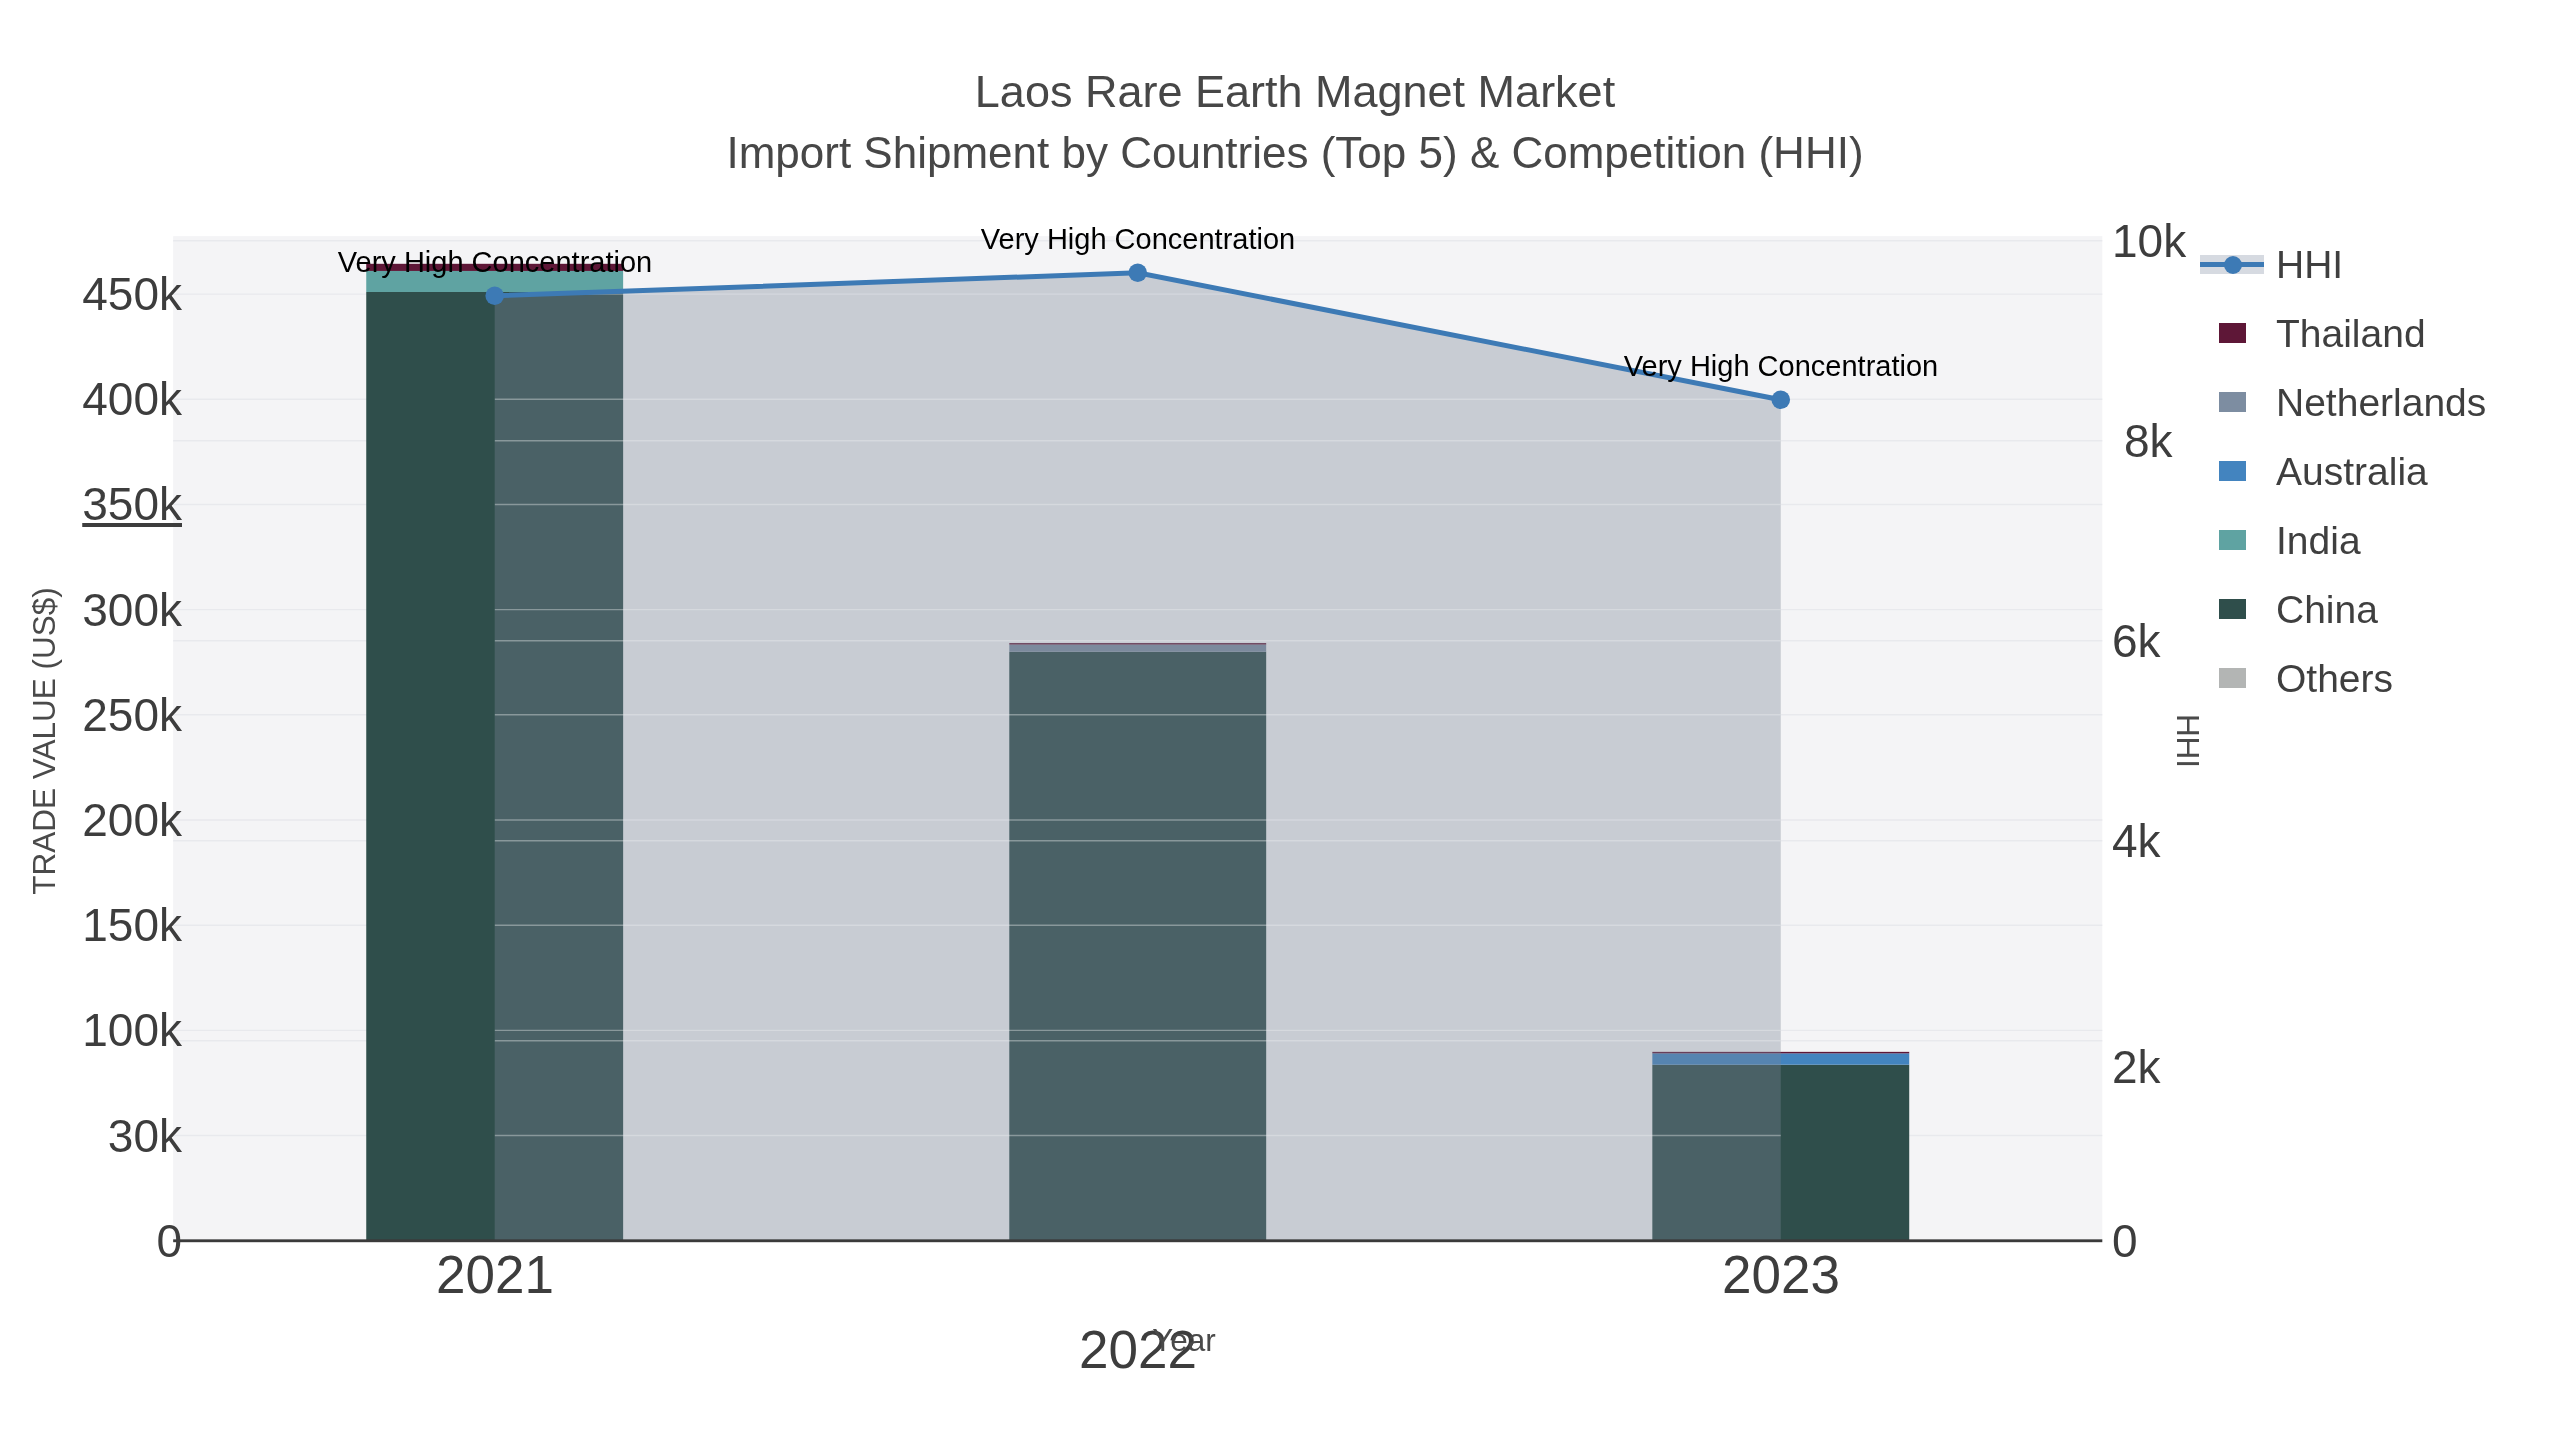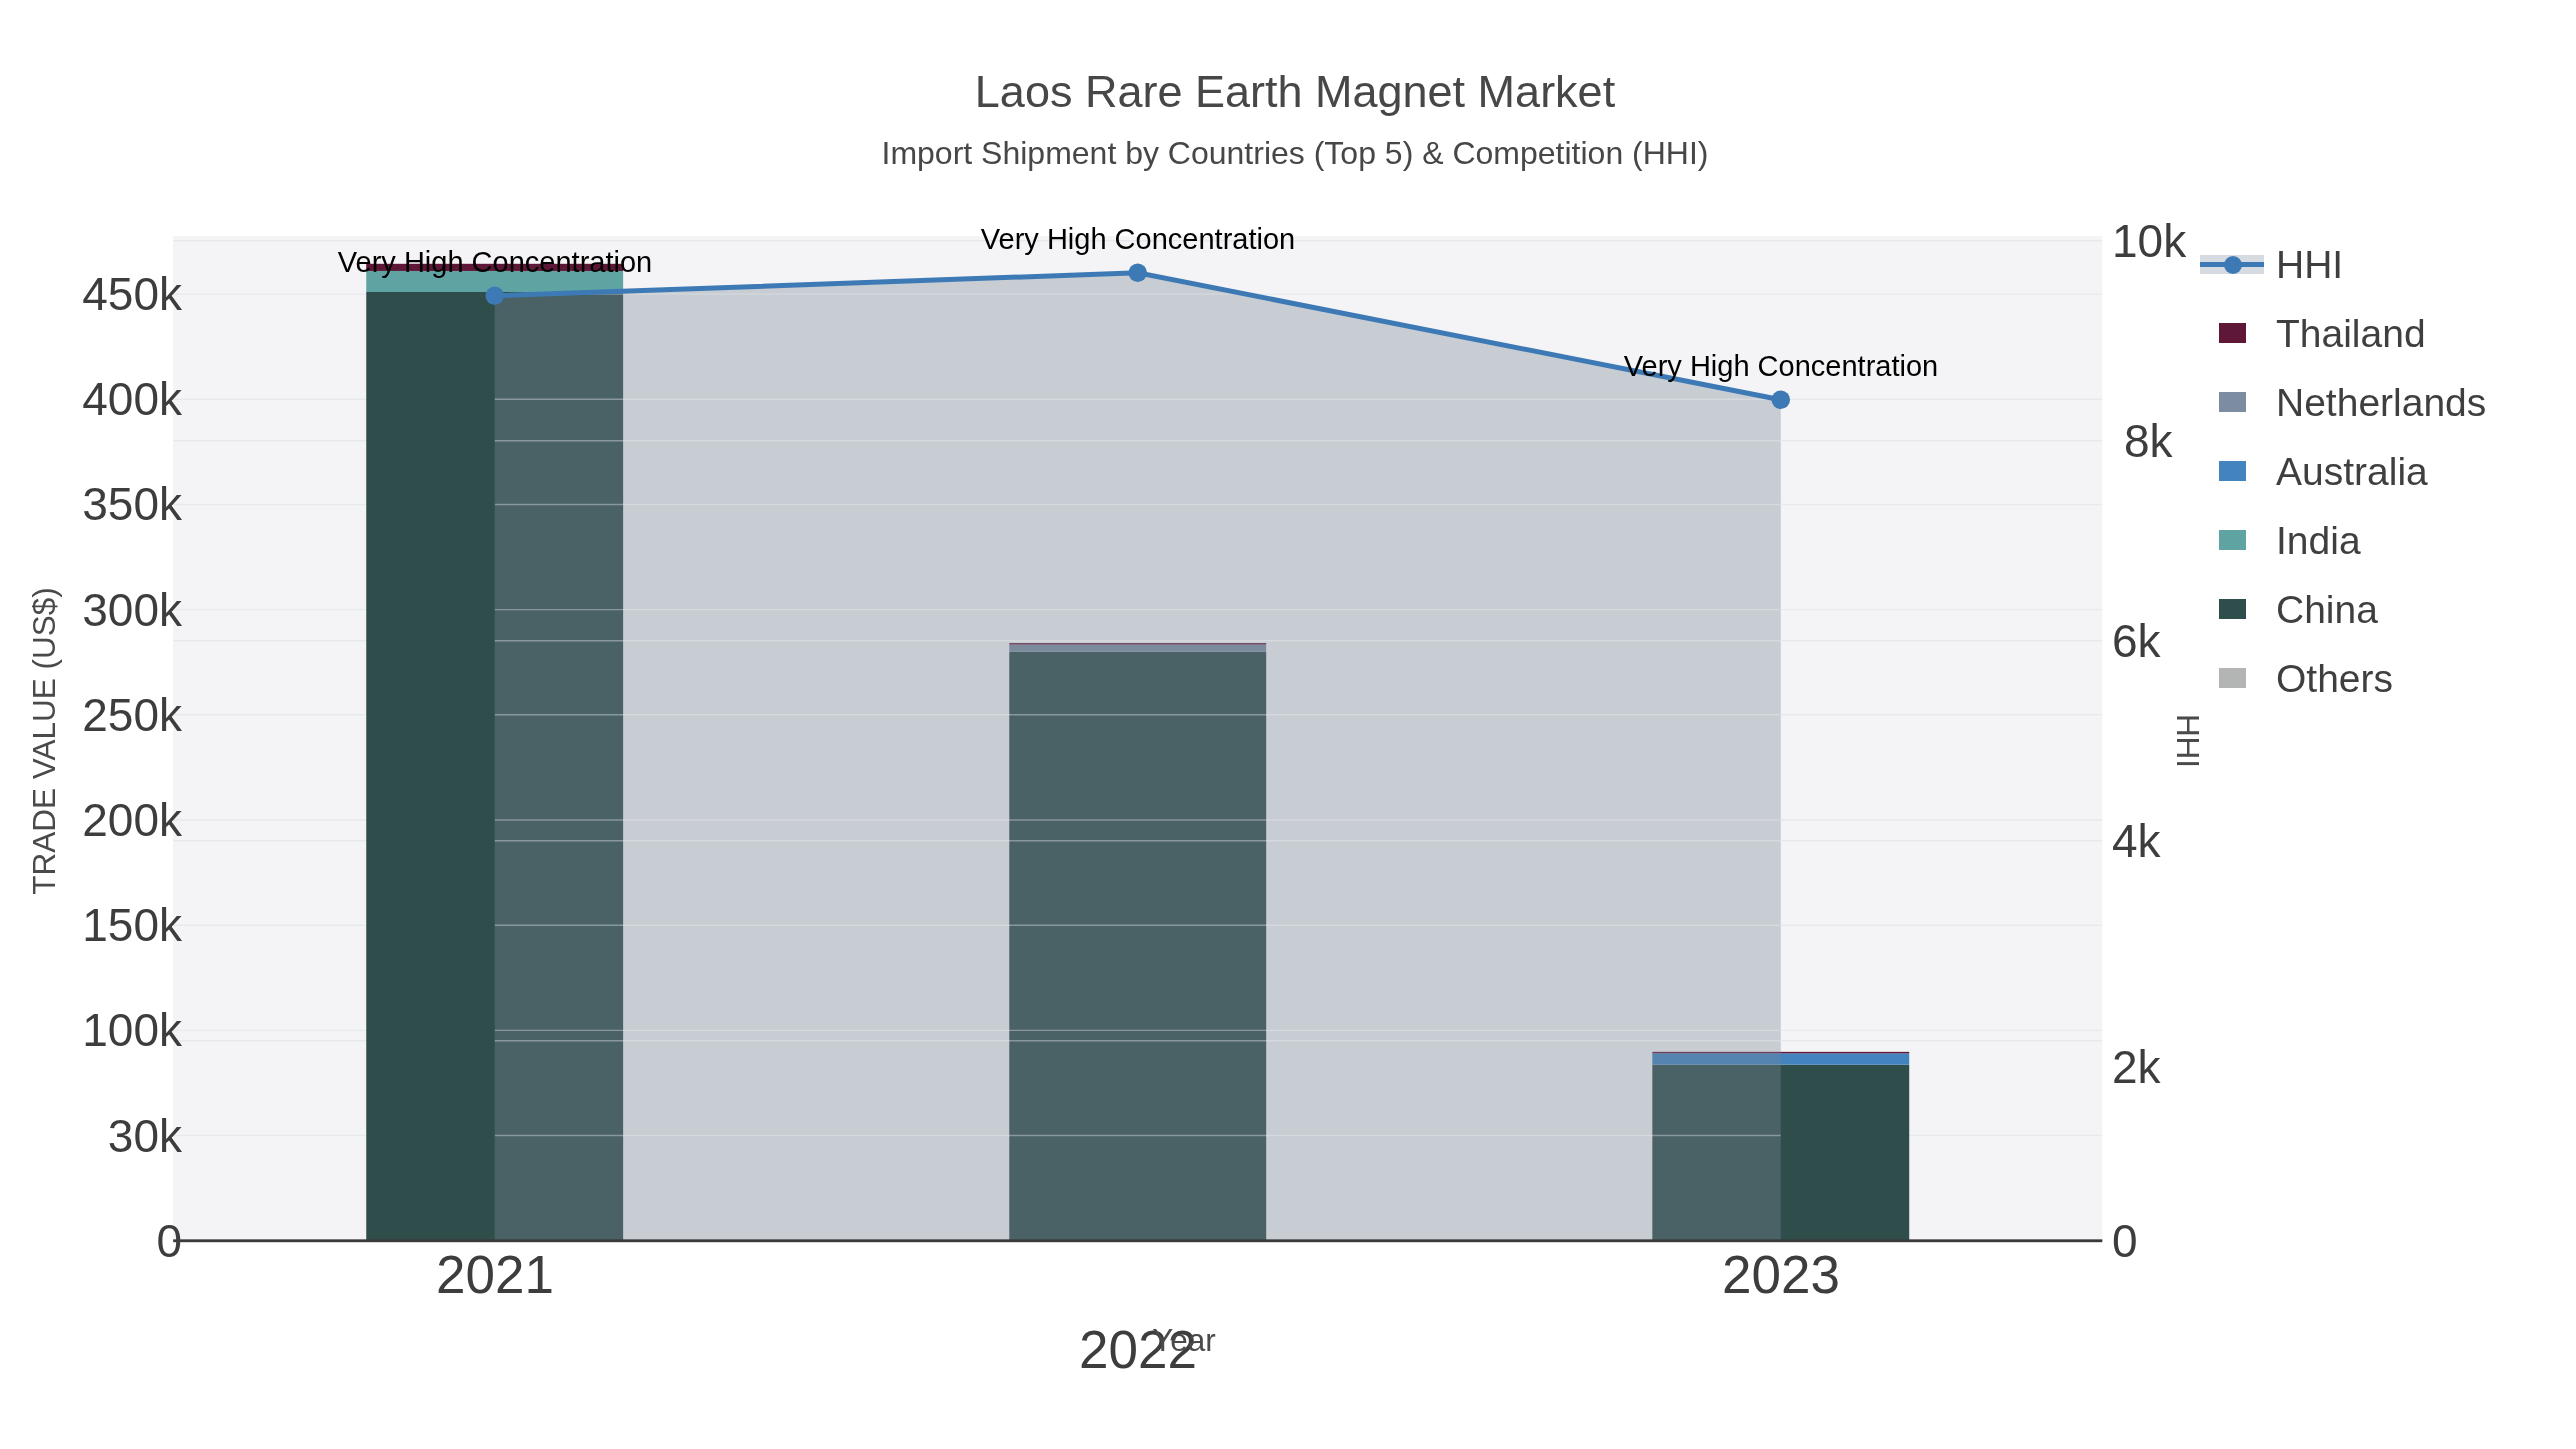"Import Shipment by Countries (Top" .chart-subtitle { font-size: 32px -> 44px }
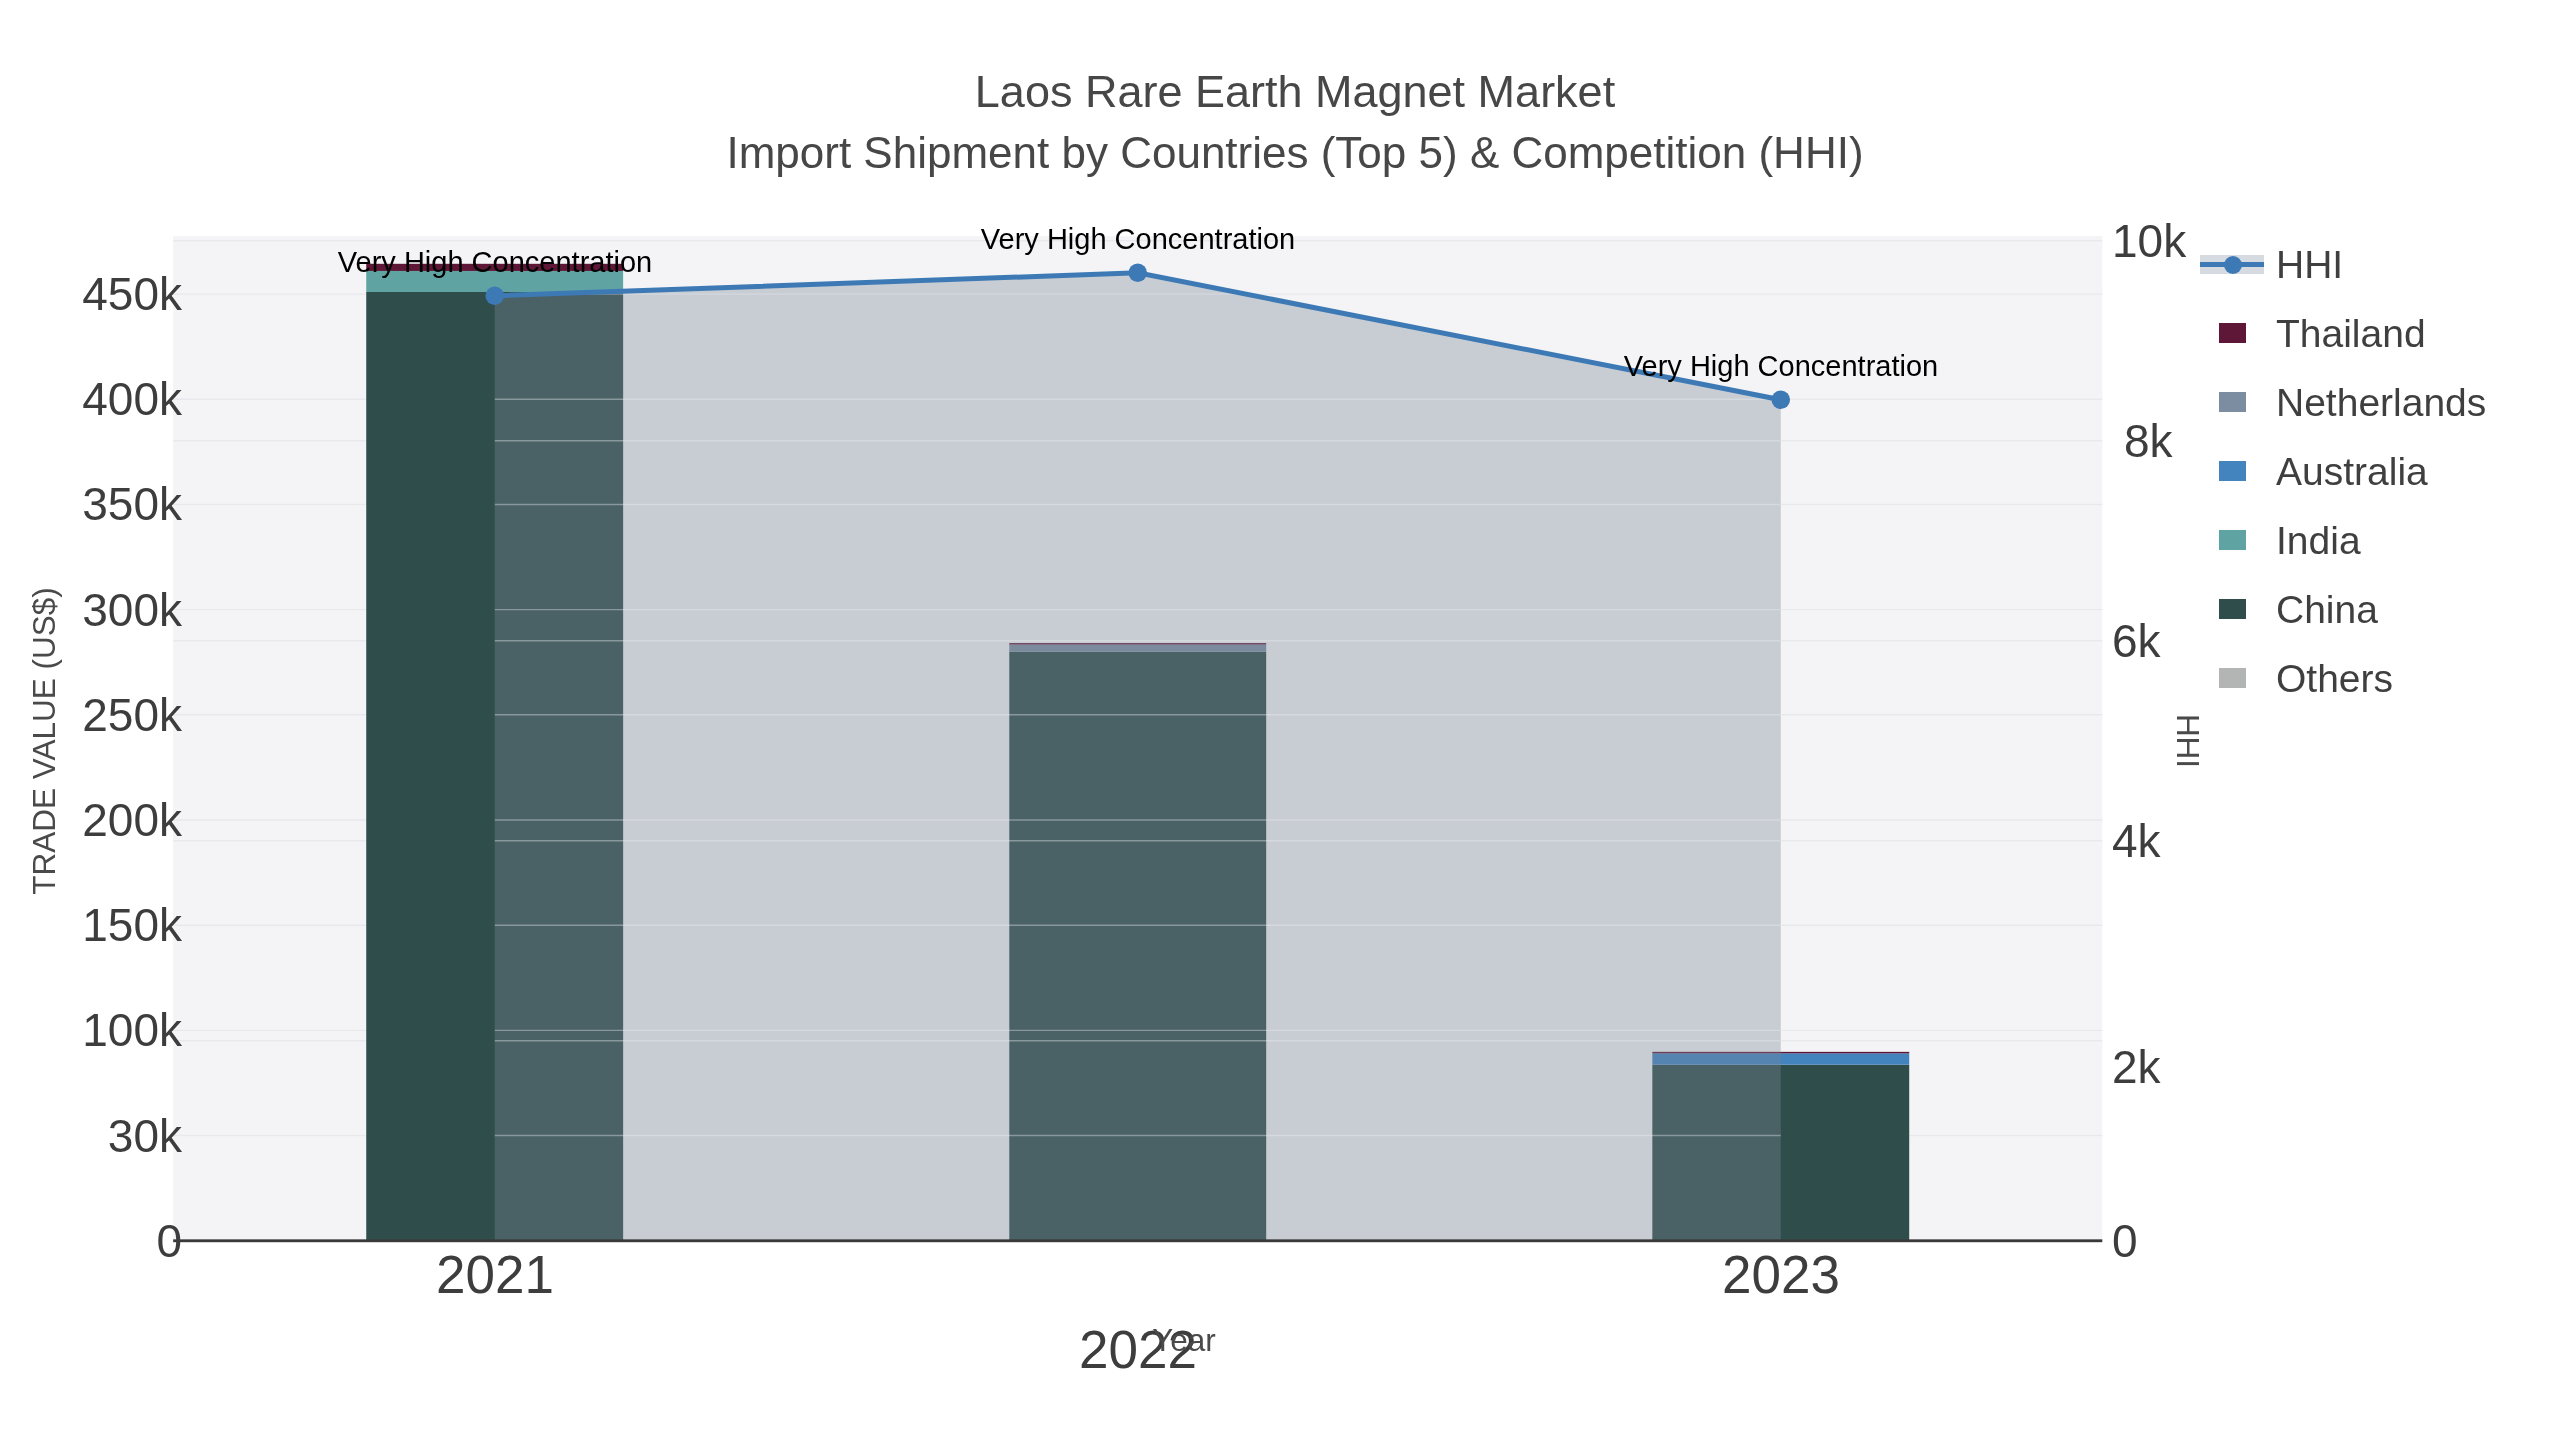"350k" div.ytick { text-decoration: none -> underline }
